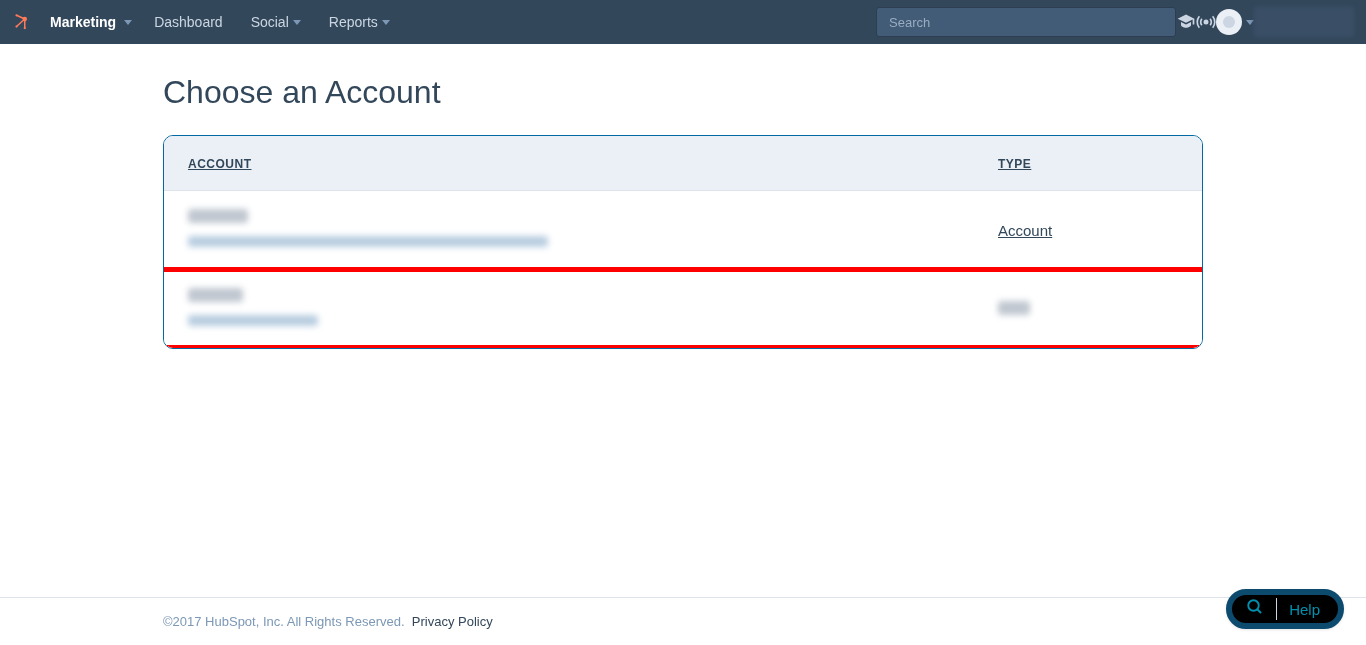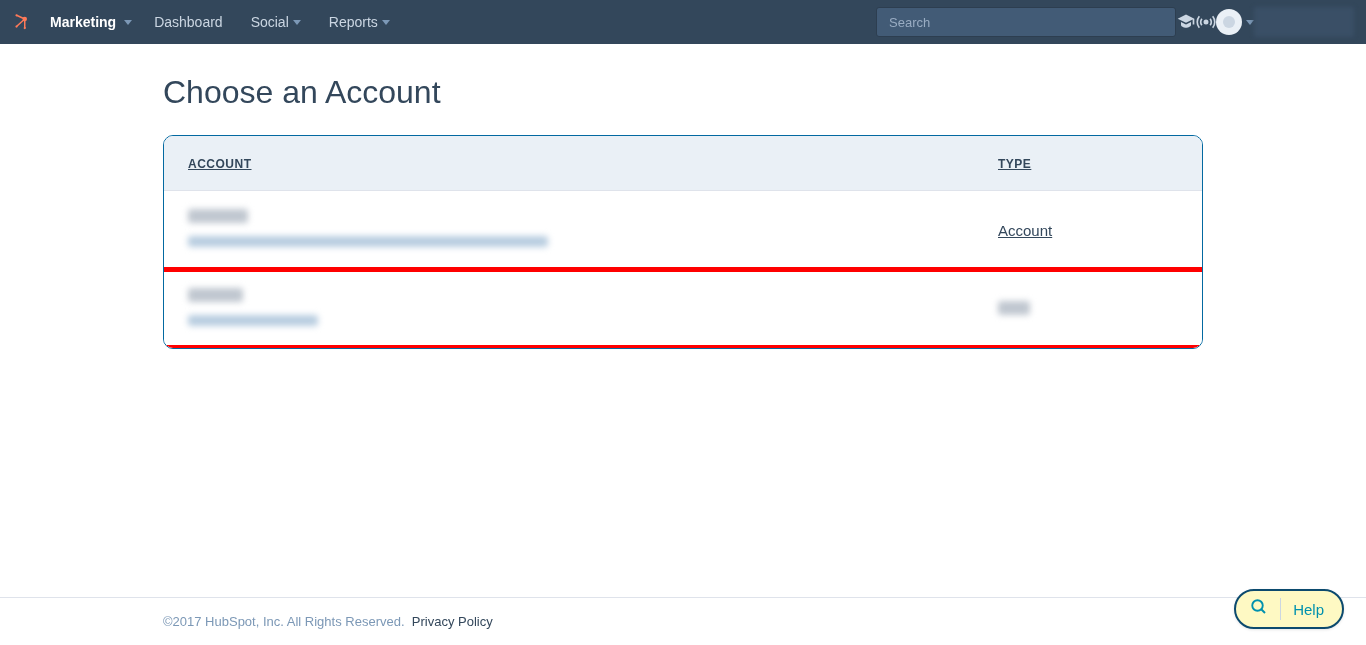"Help" .help-button { background: #fef9c3 -> #000000; border: 2px solid #0c4a6e -> 6px solid #0c4a6e }
